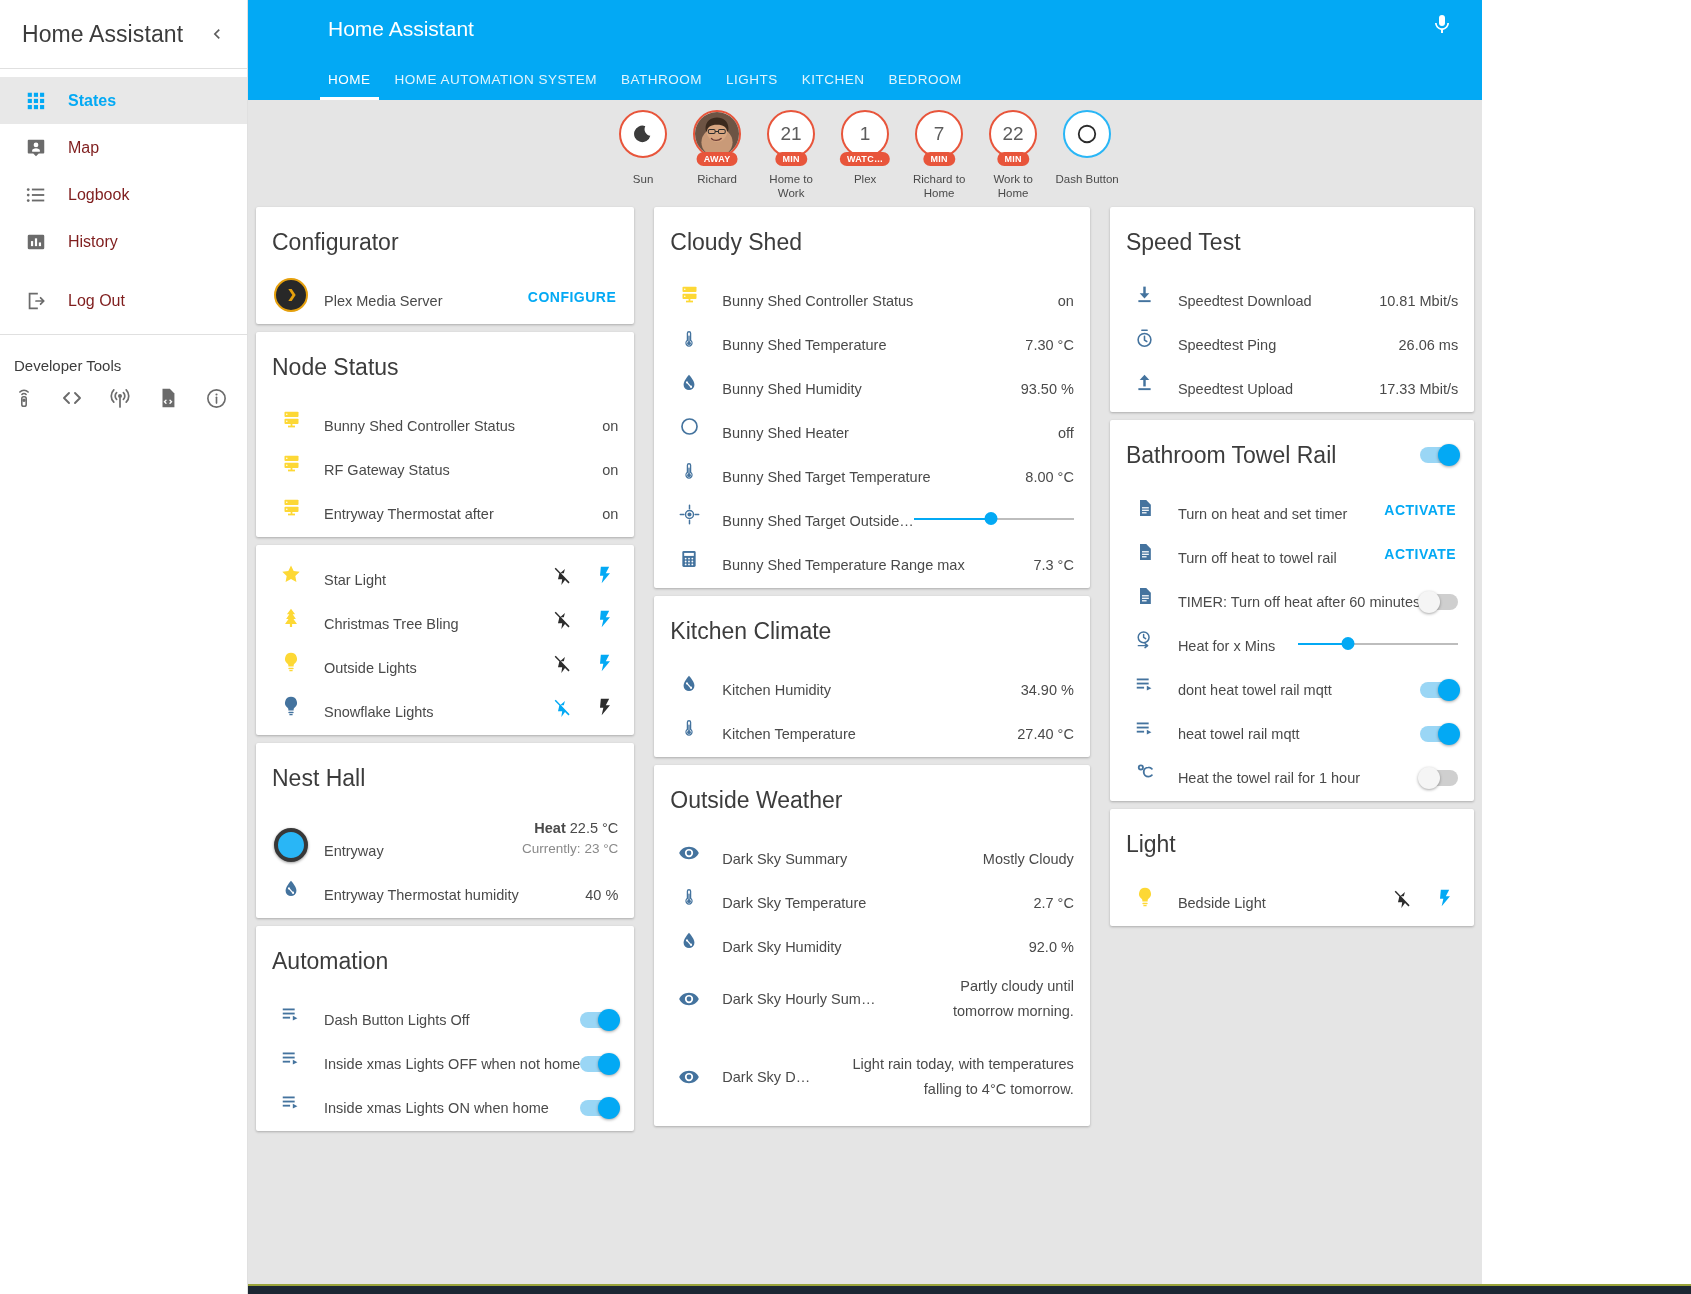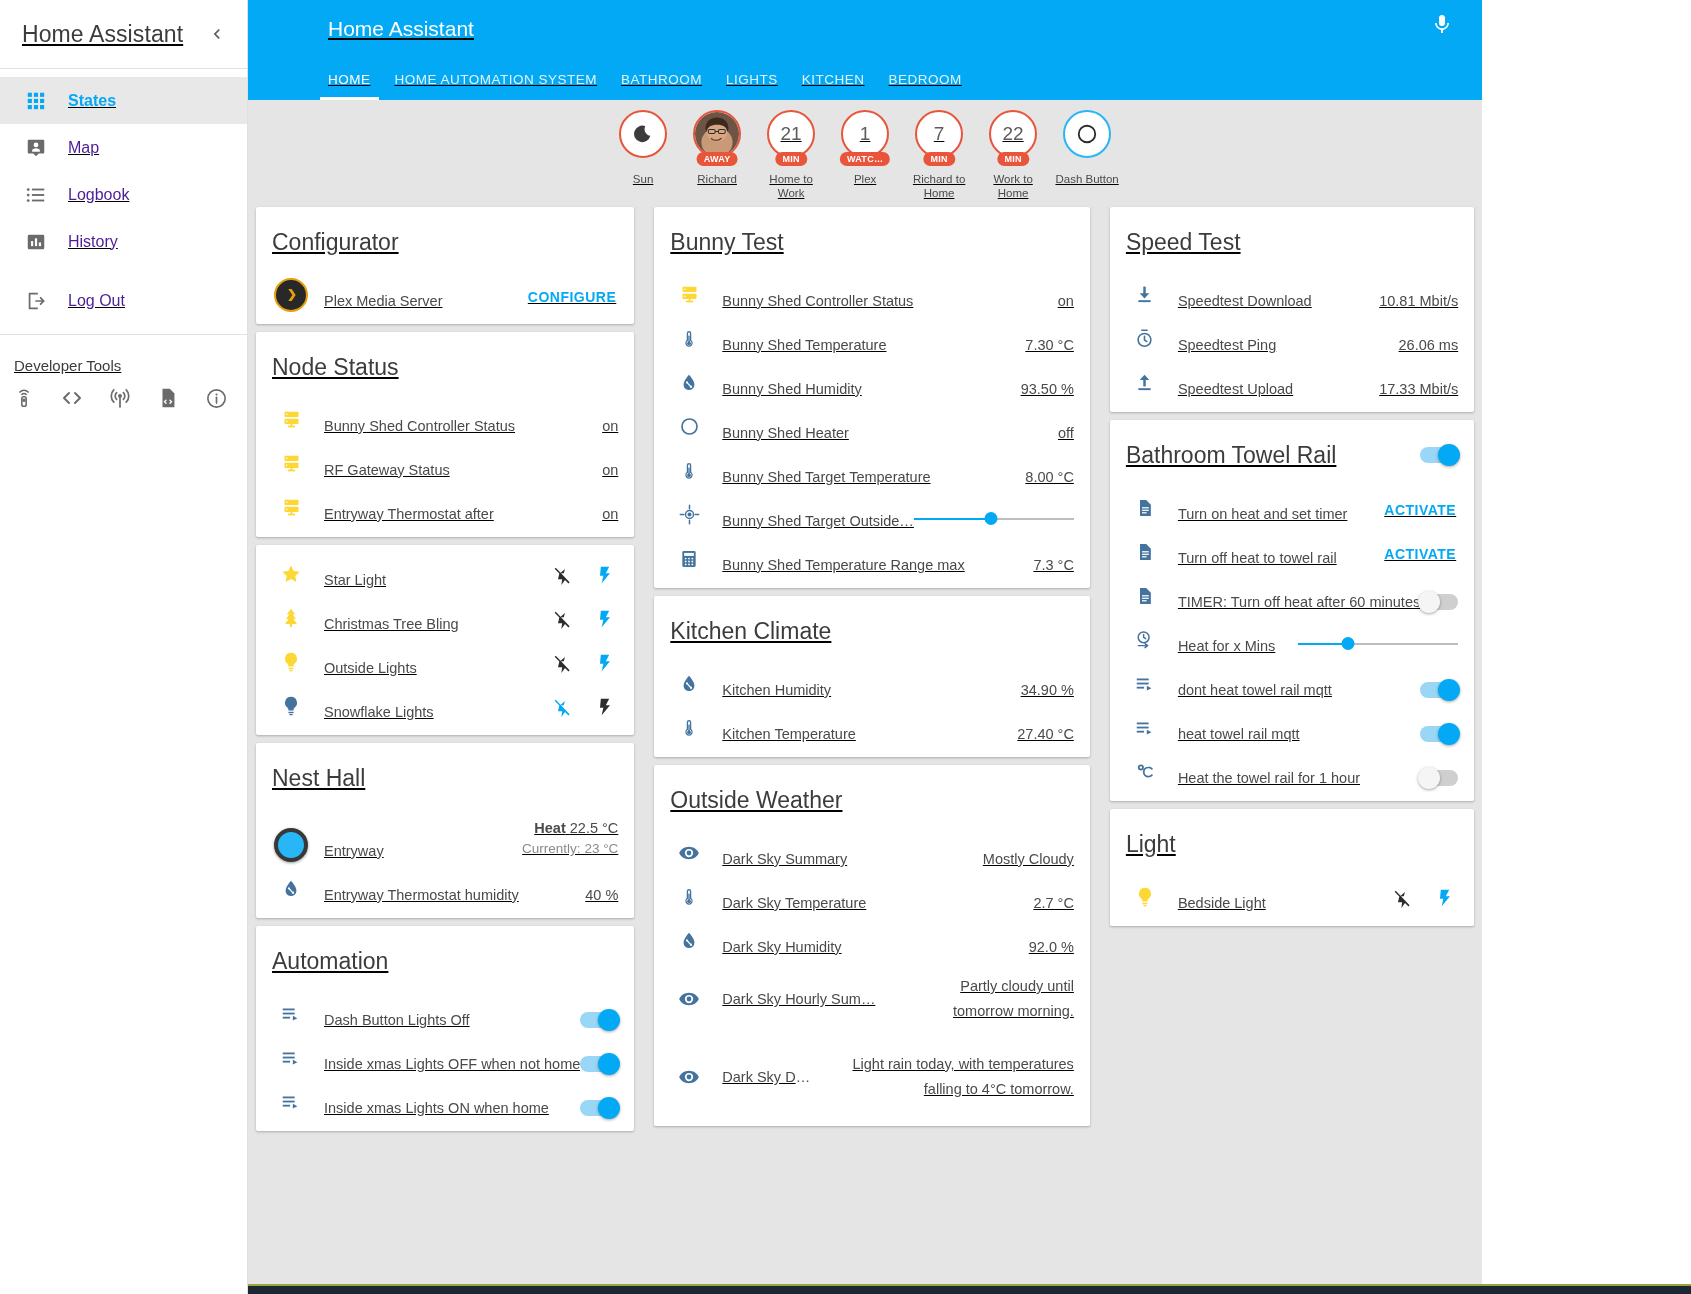"Home Assistant" .app { text-decoration: underline -> none }
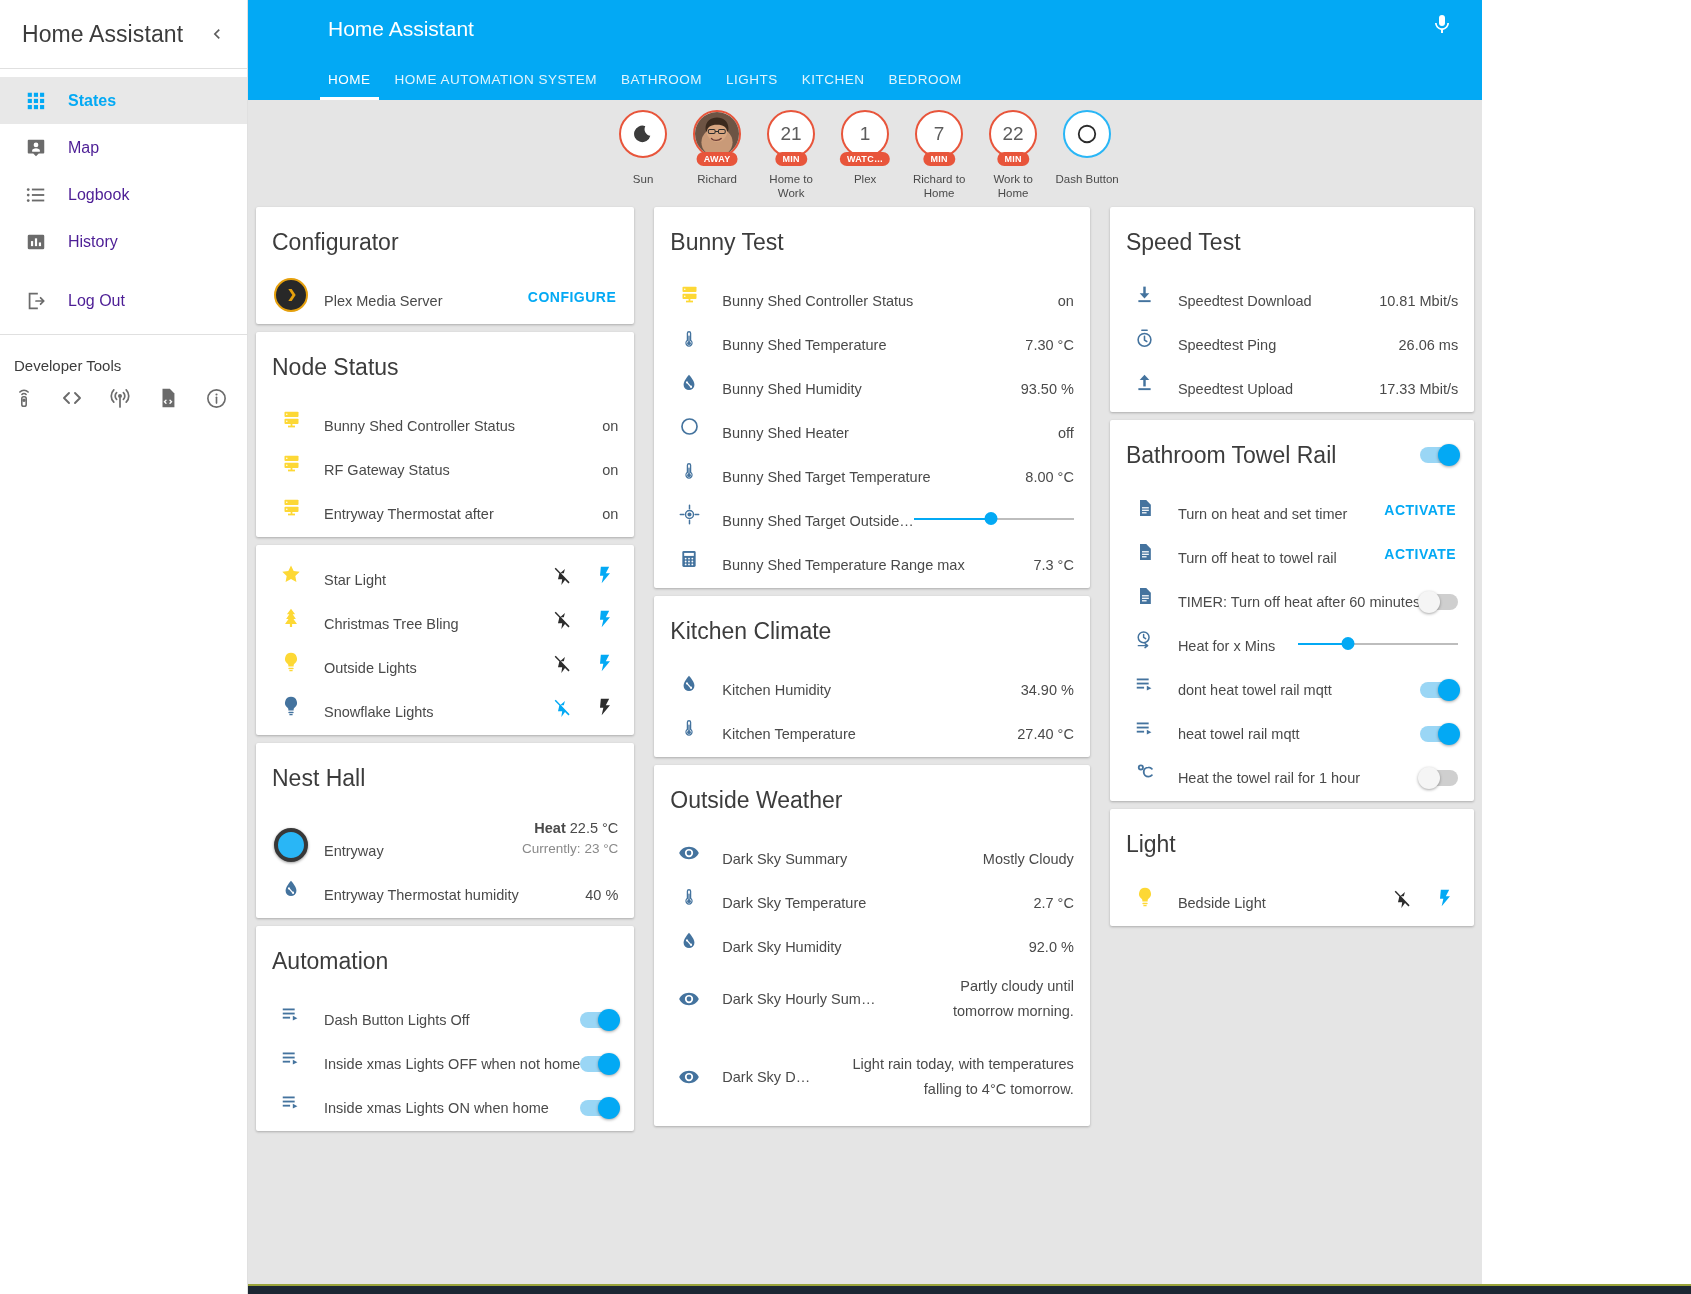"Map" .nav-label { color: #4c1d95 -> #7f1d1d }
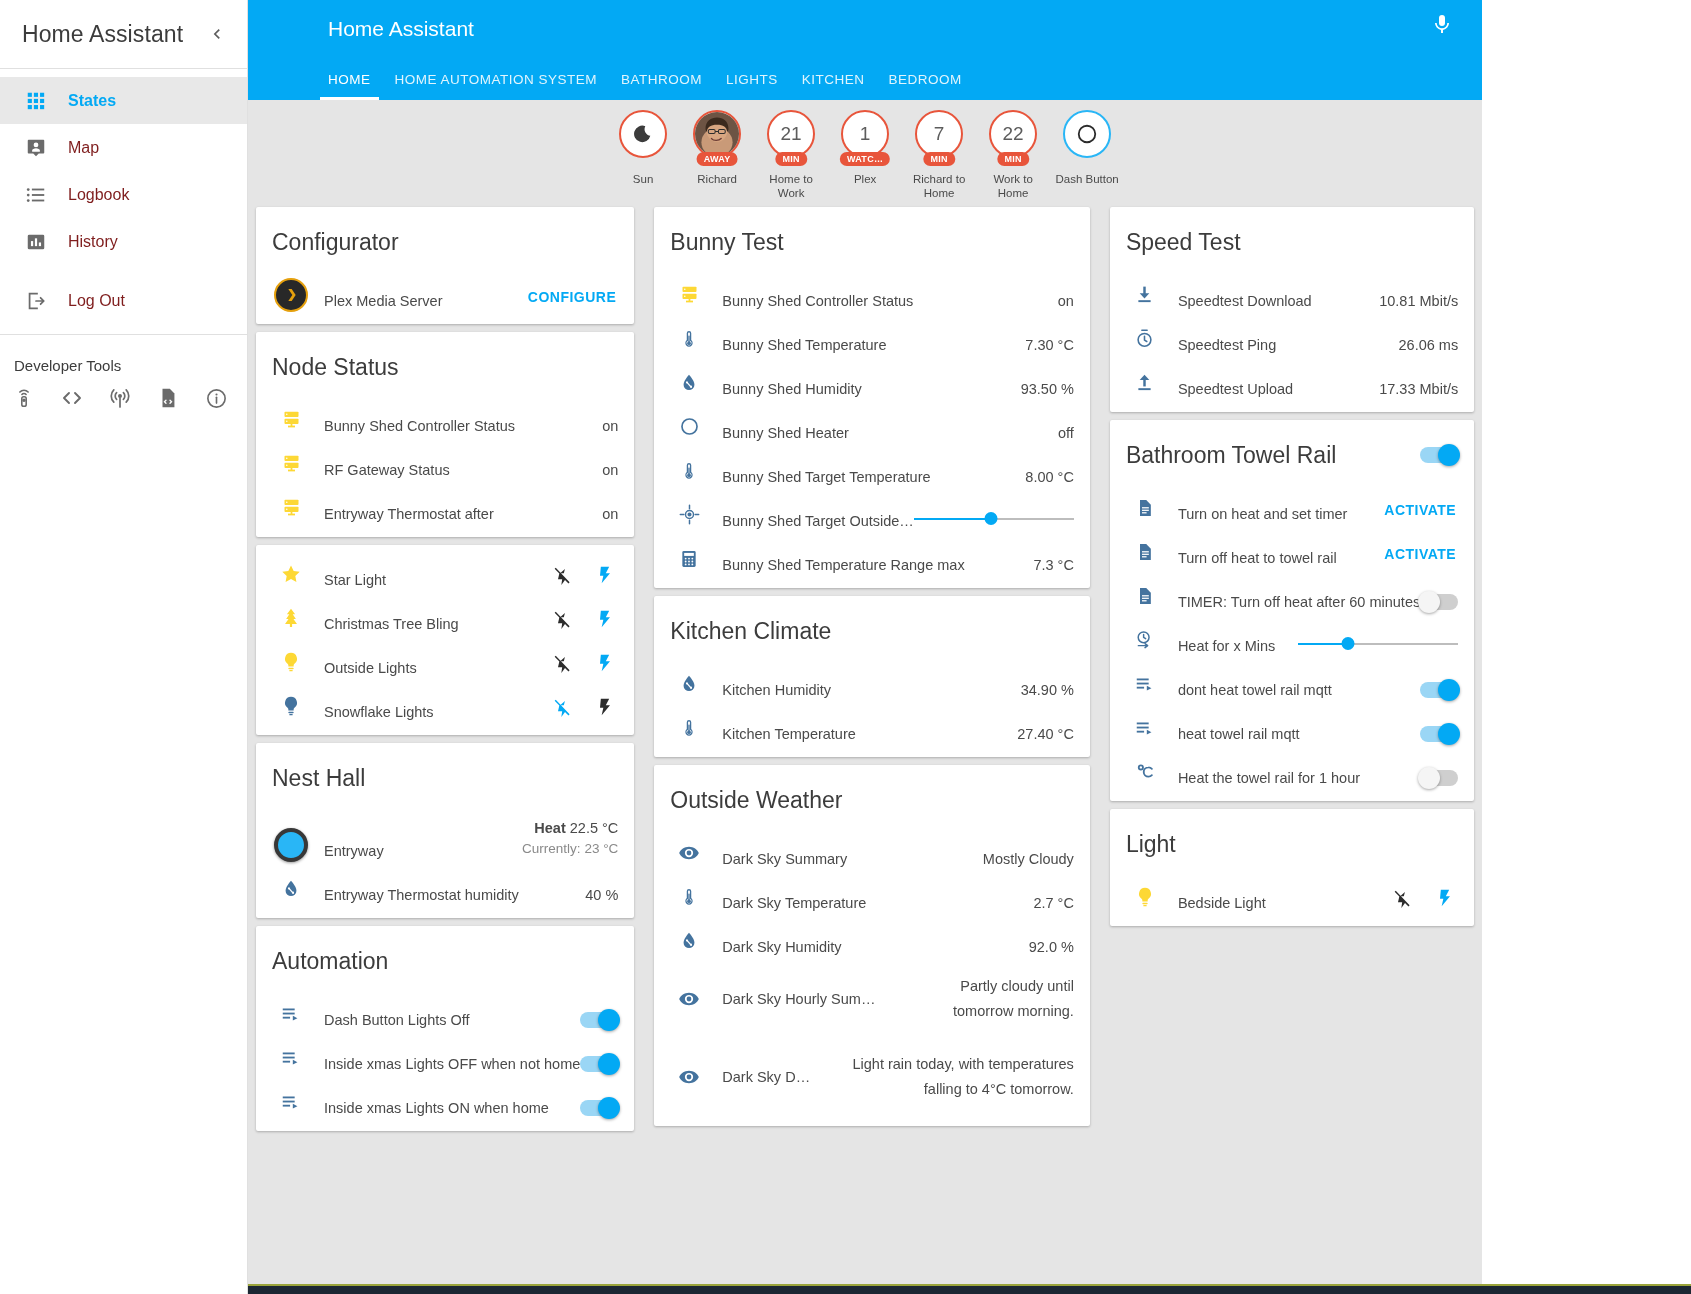"Bunny Test" div.card-title { text: Bunny Test -> Cloudy Shed }
